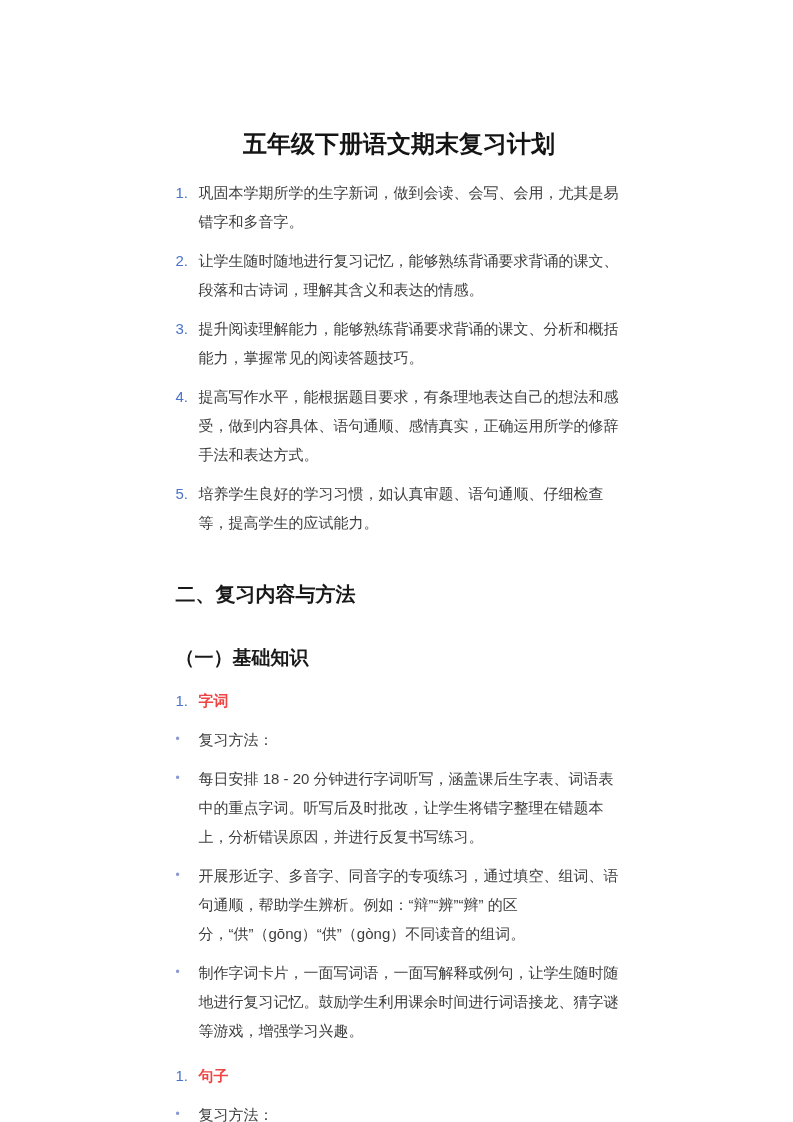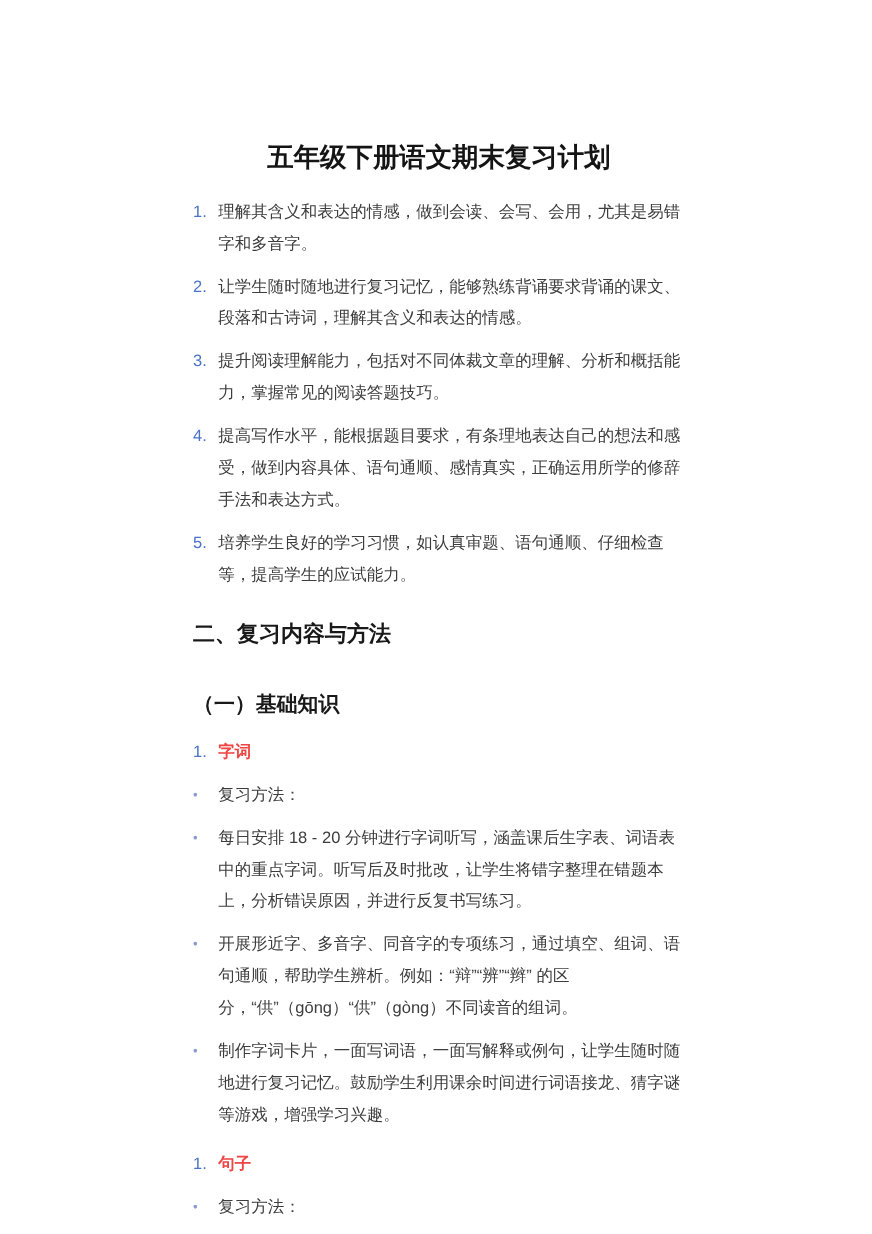"理解其含义和表达的情感，做到会读、会写、会用，尤其是易错字和多音字。" span.item-text { text: 理解其含义和表达的情感 -> 巩固本学期所学的生字新词 }
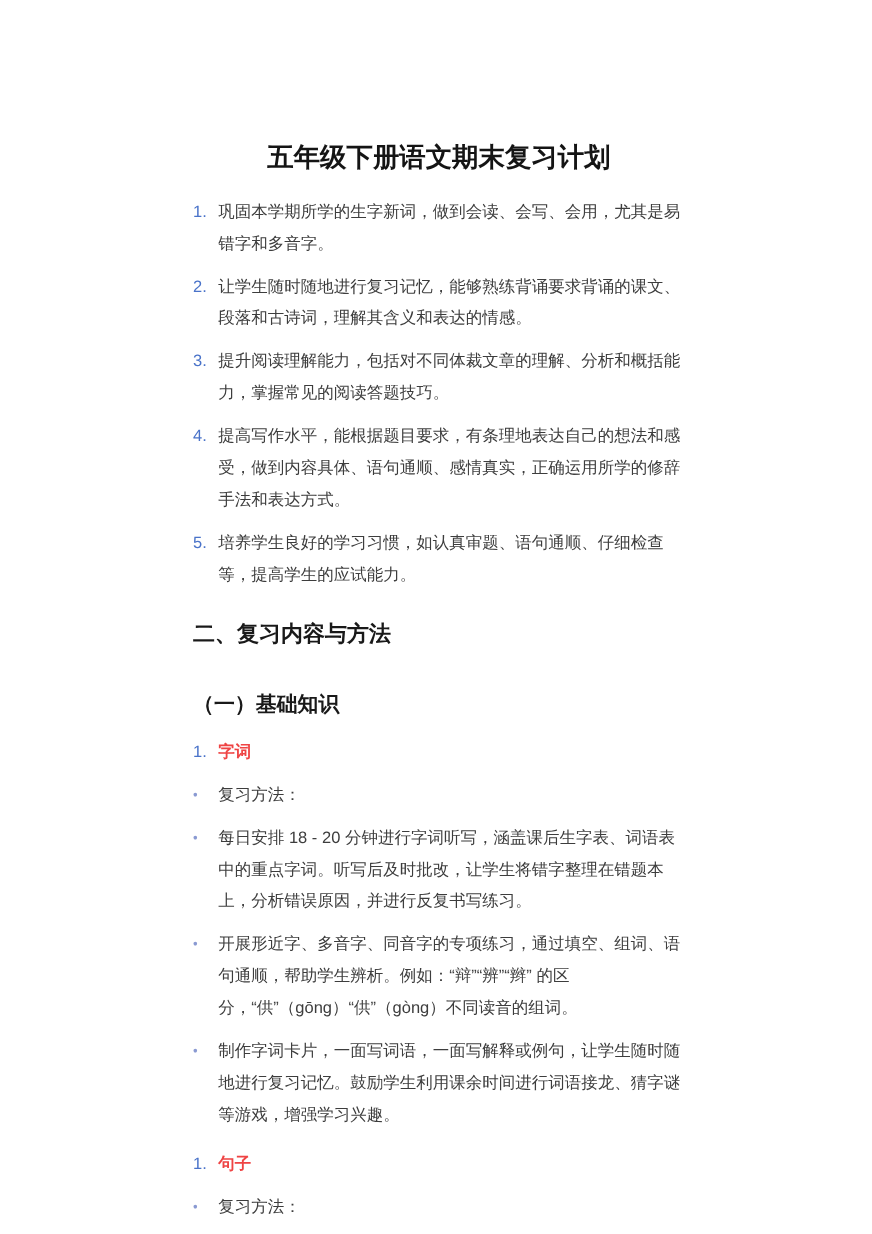"提升阅读理解能力，包括对不同体裁文章的理解、分析和概括能力，掌握常见的阅读答题技" span.item-text { text: 包括对不同体裁文章的理解 -> 能够熟练背诵要求背诵的课文 }
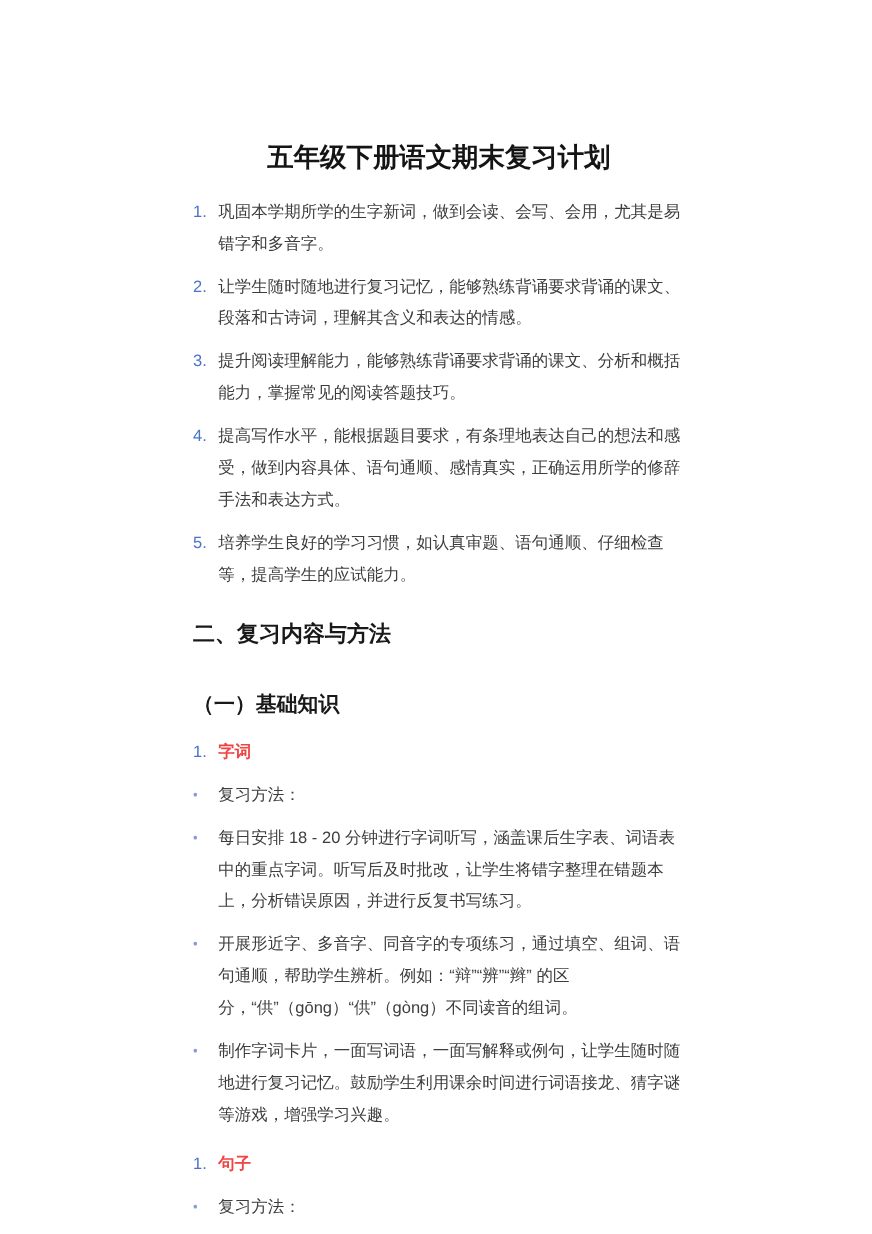"二、复习内容与方法" .sec-heading.second { margin-top: 28px -> 45px }
